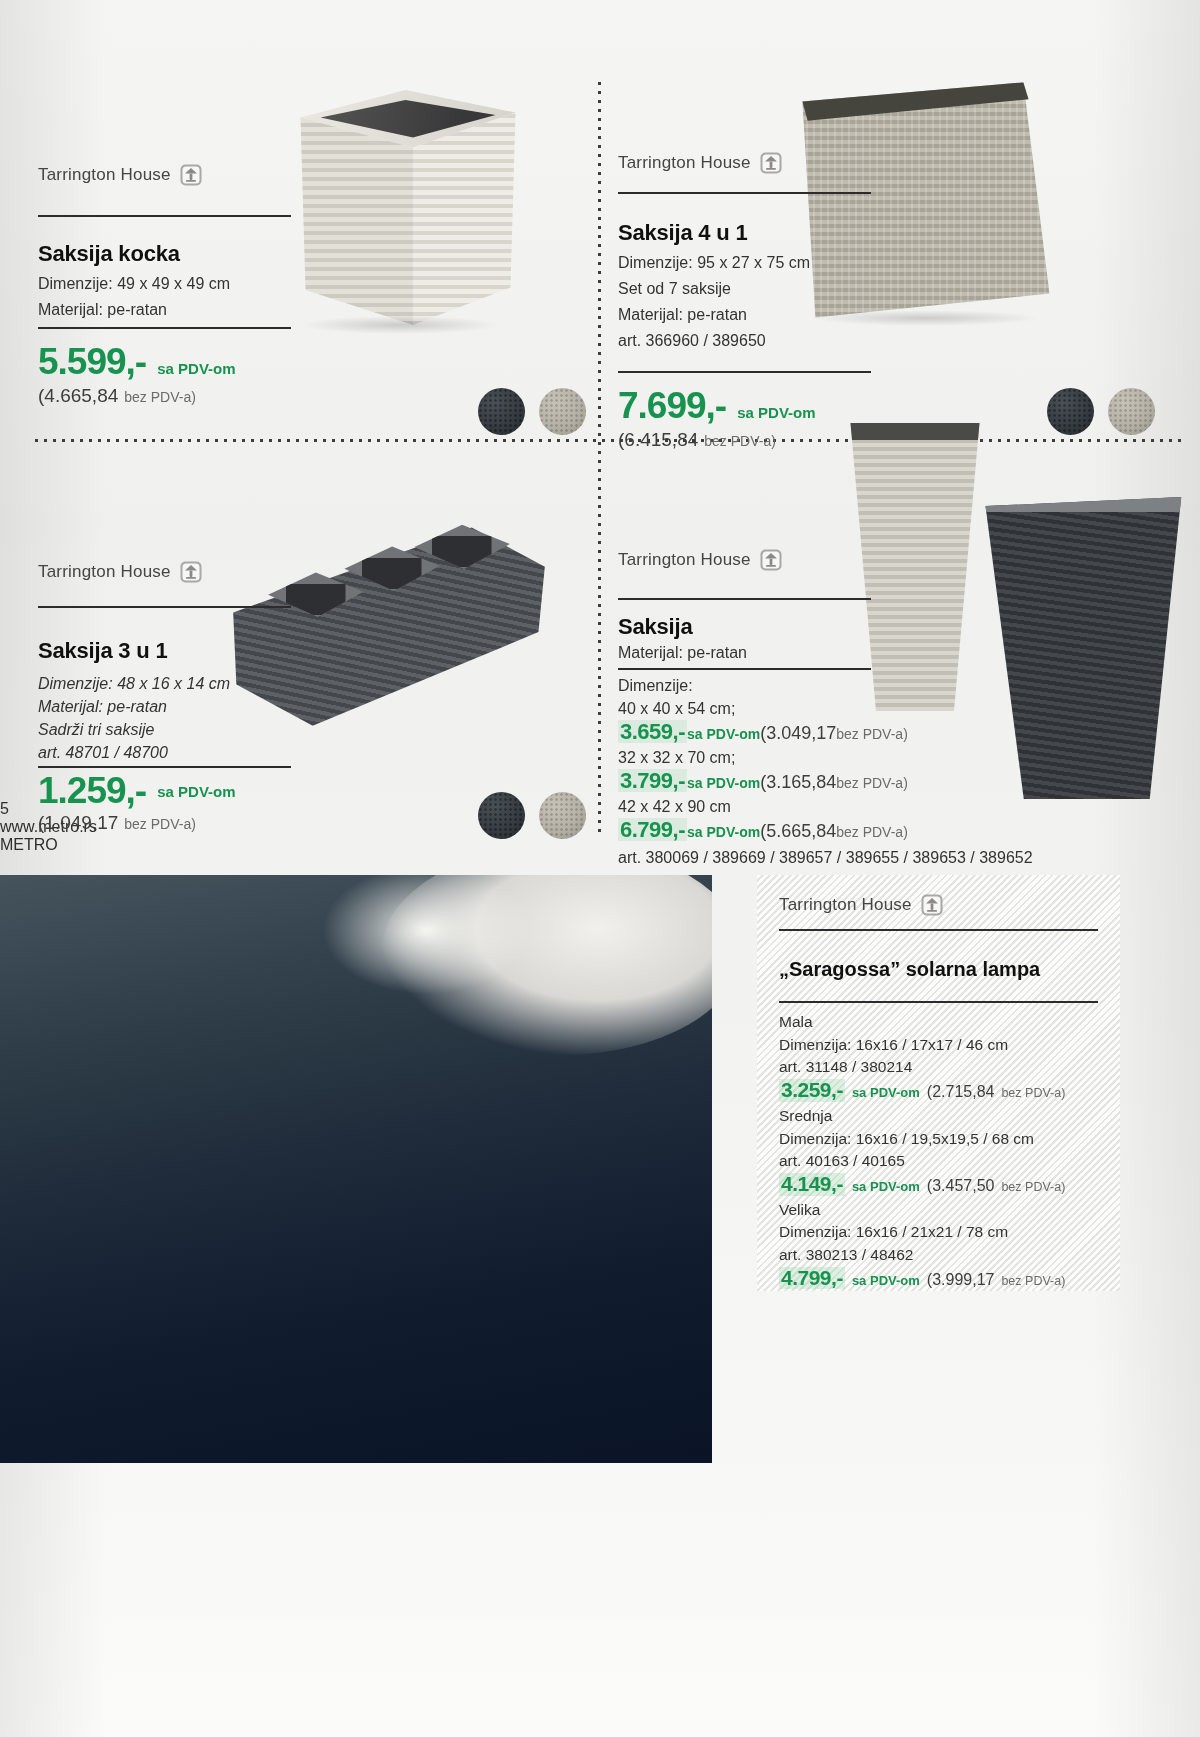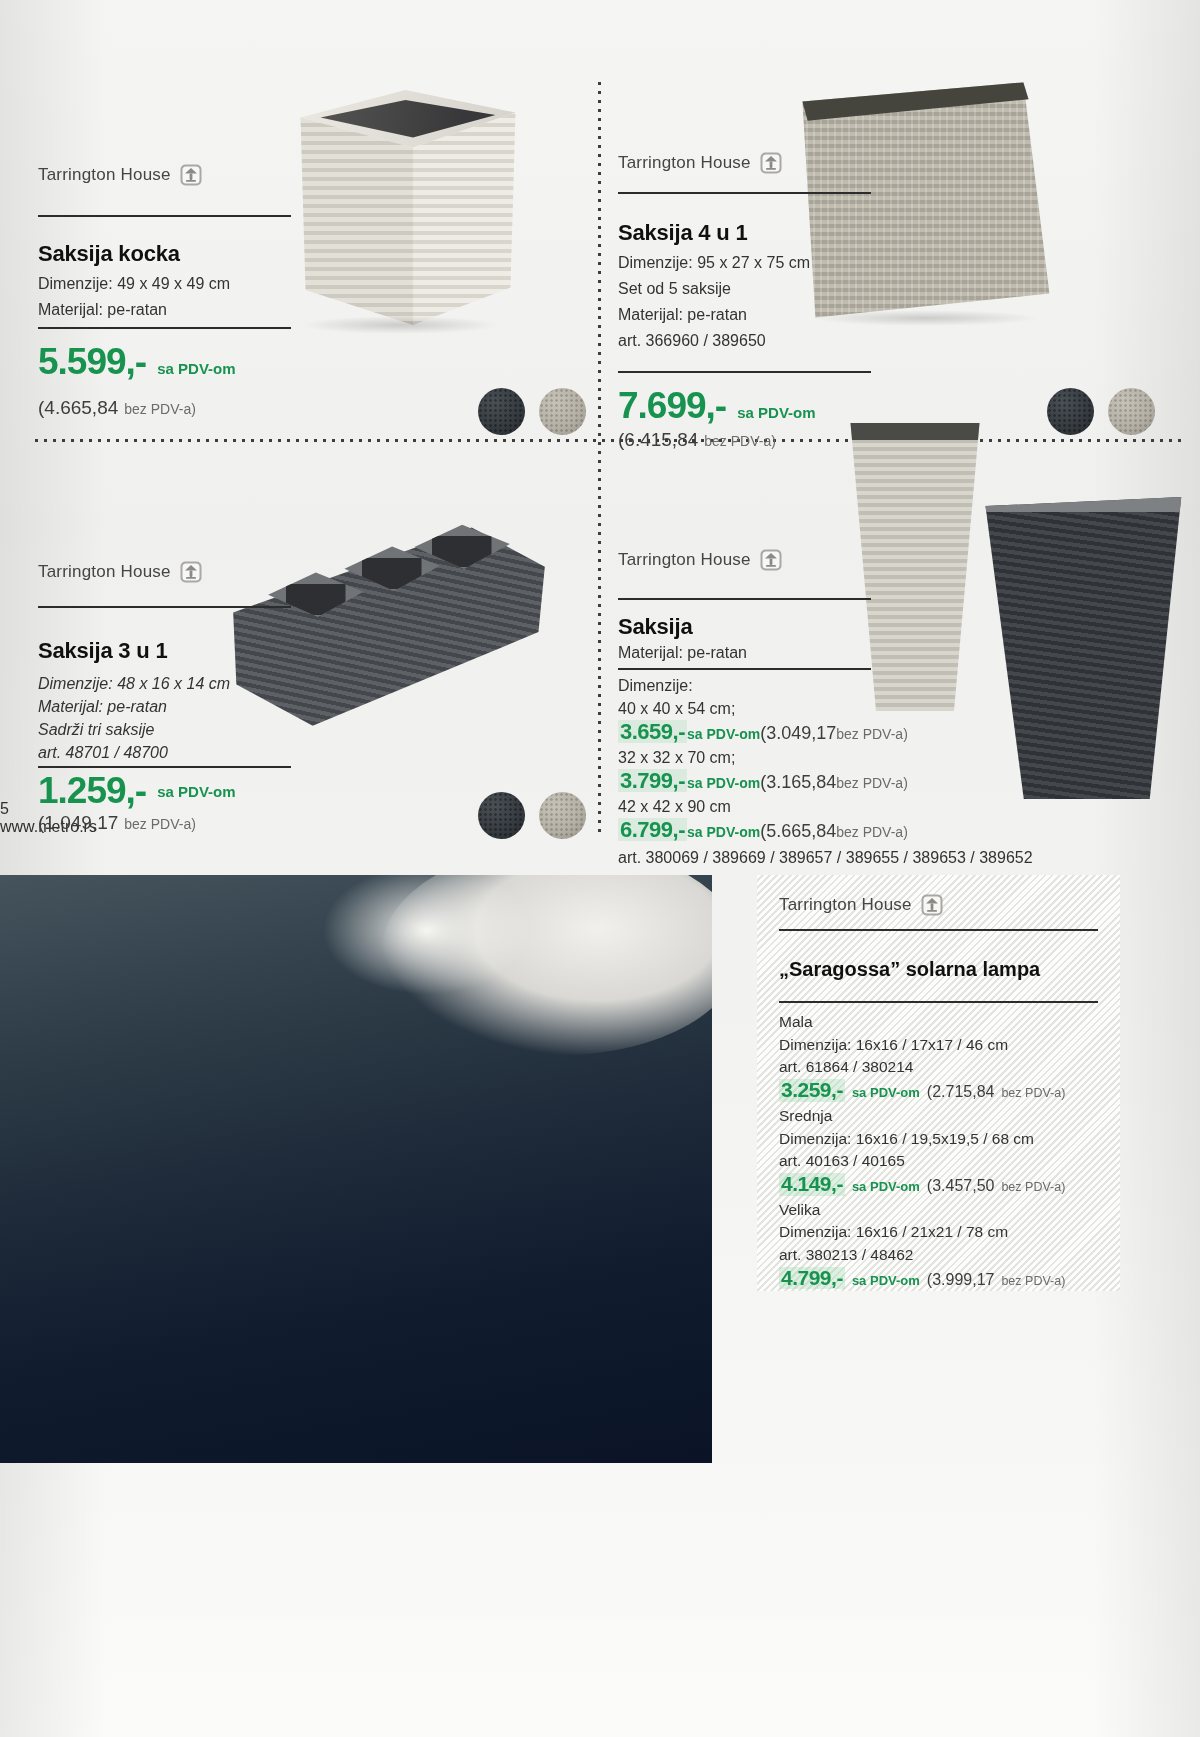"Set od 5 saksije" div.pline { text: 5 -> 7 }
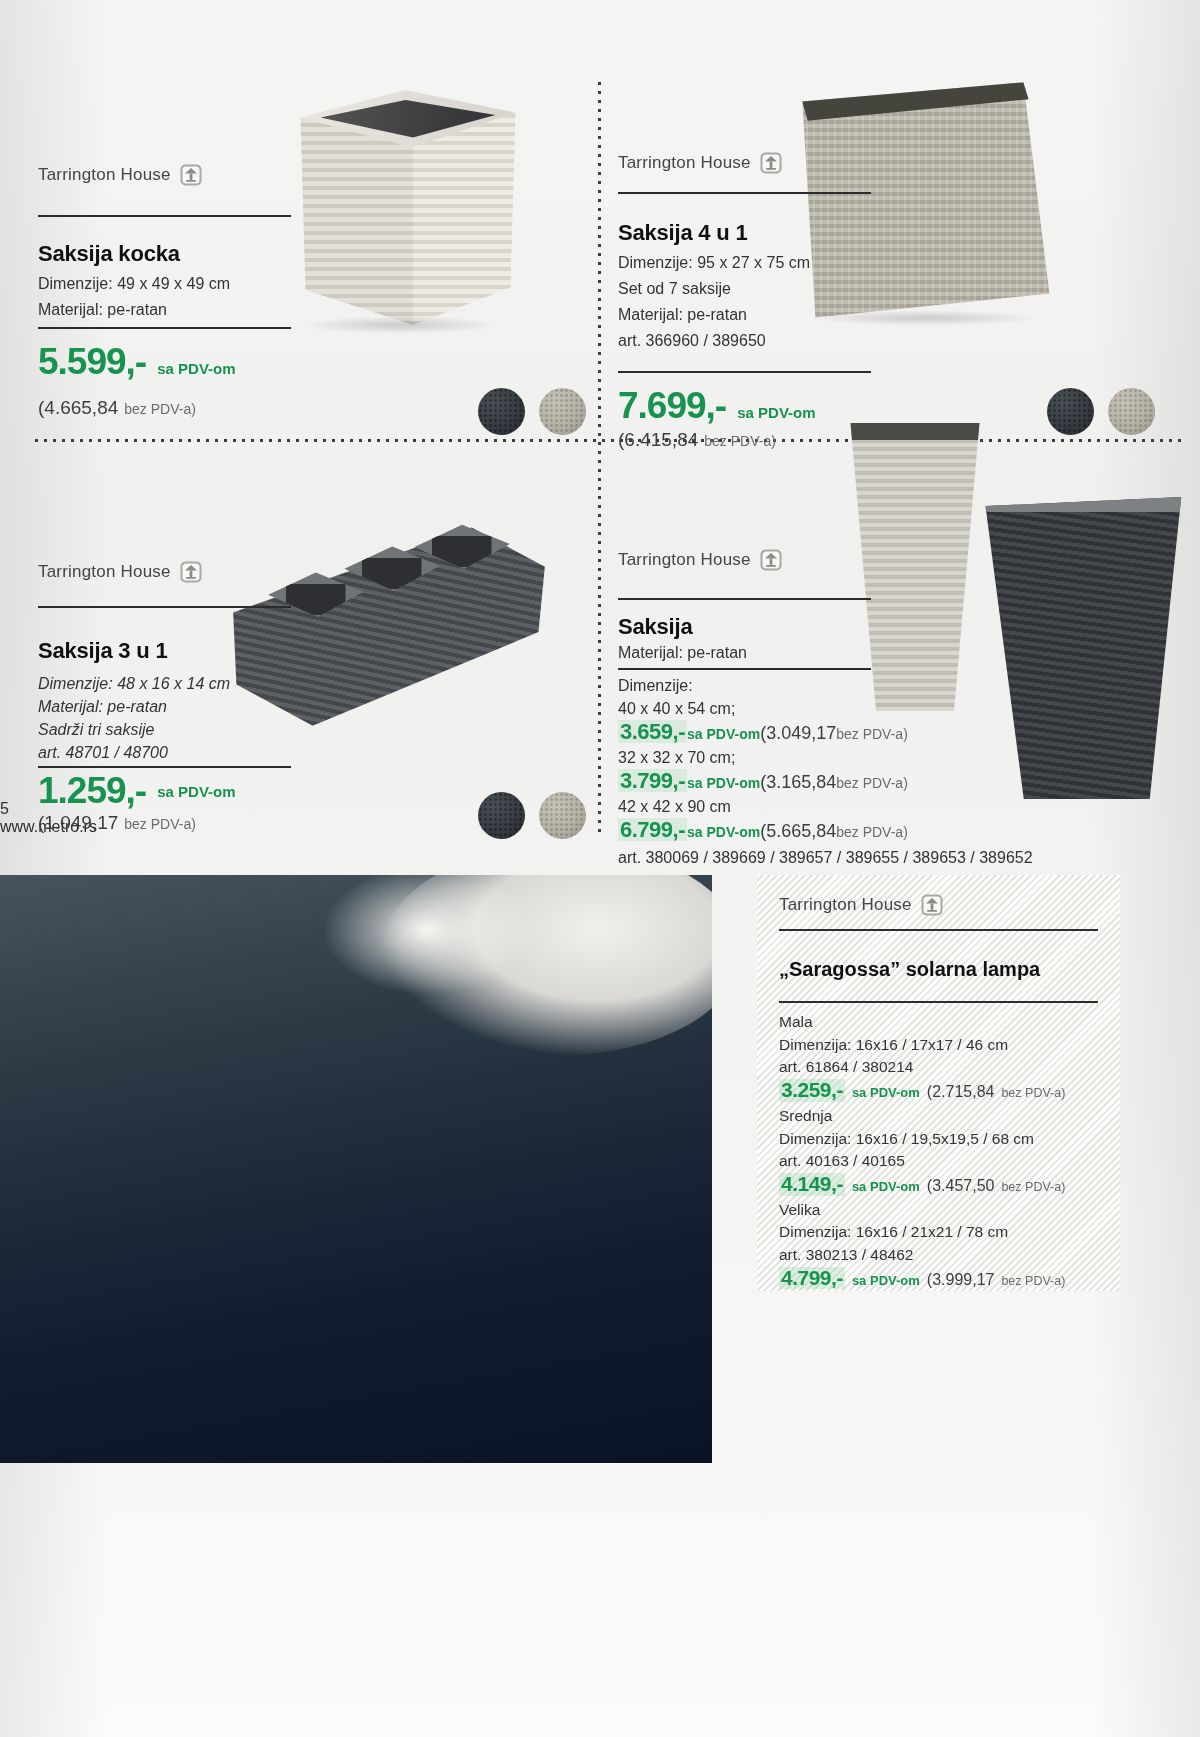"(4.665,84" div.netrow { margin-top: 14px -> 2px }
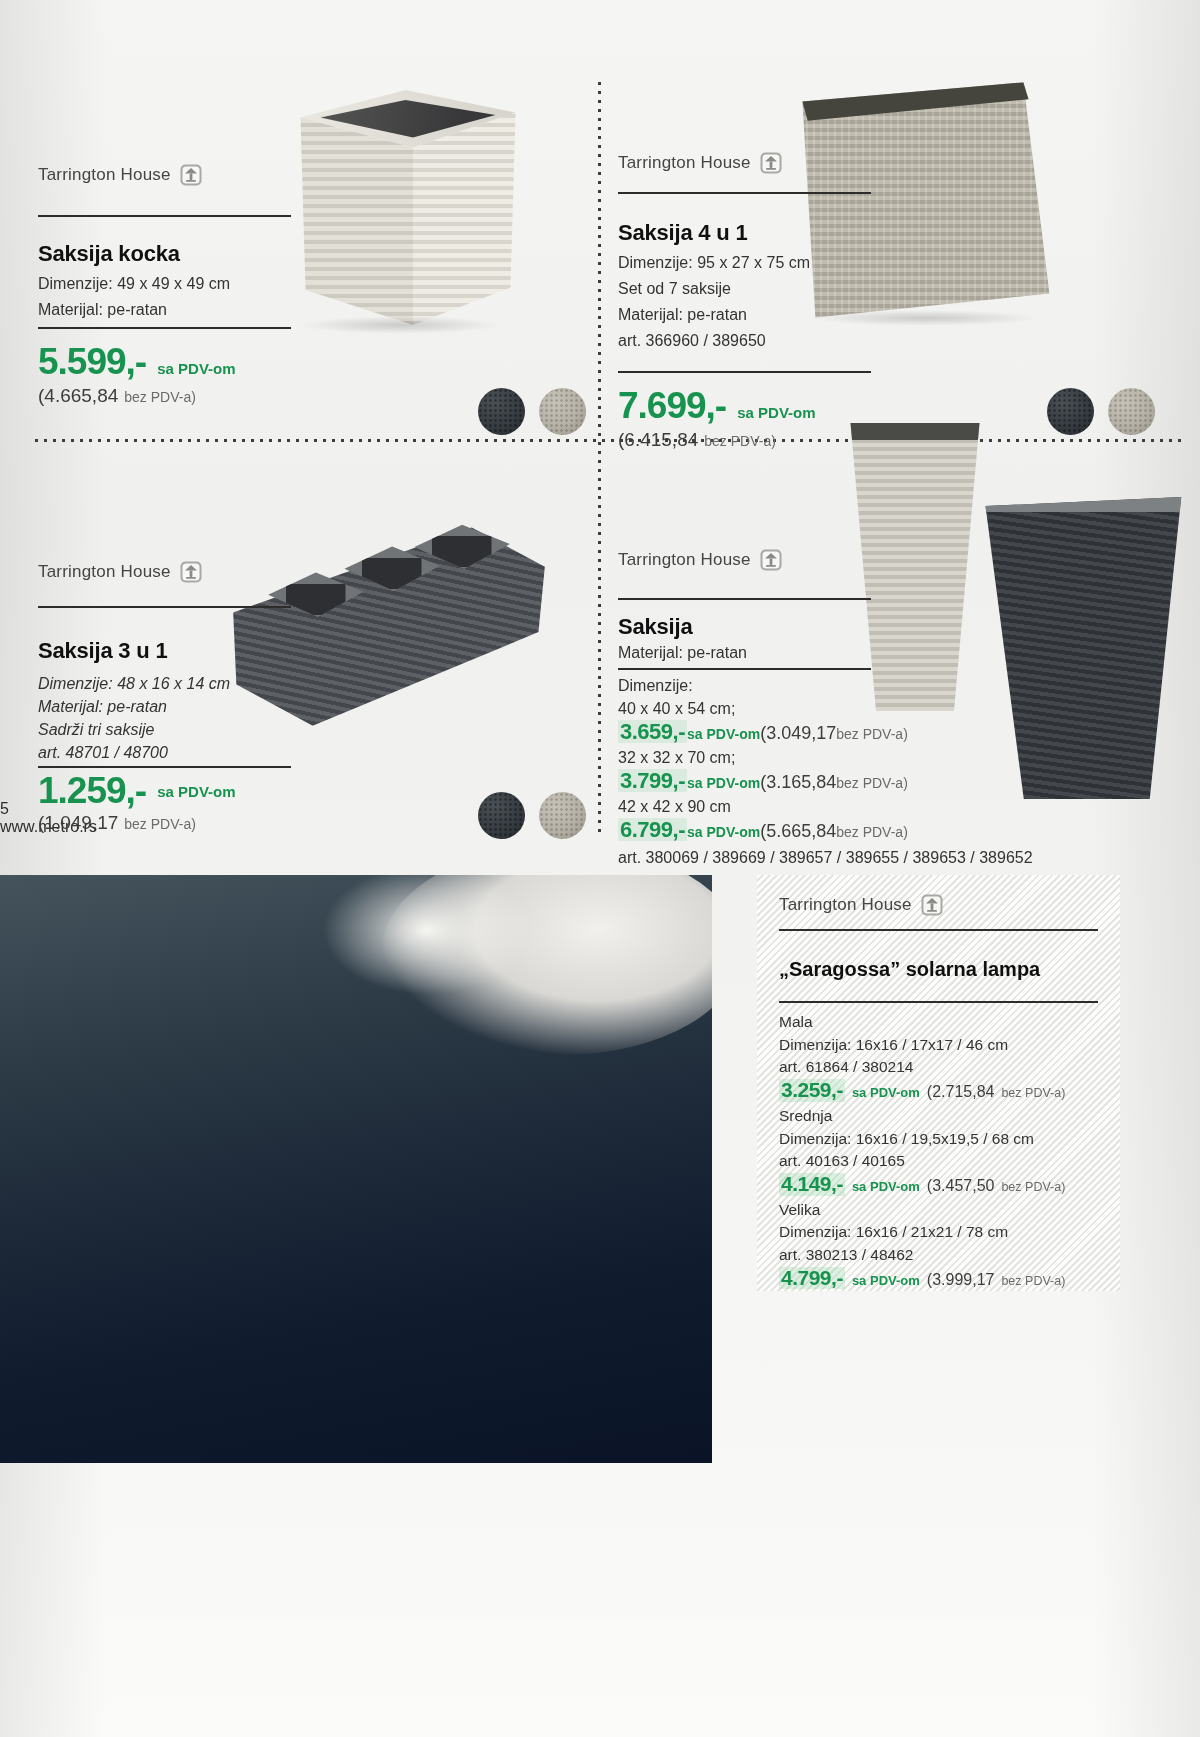"METRO" div.metrologo { html: none -> <div> <span>METRO</span> </div> }
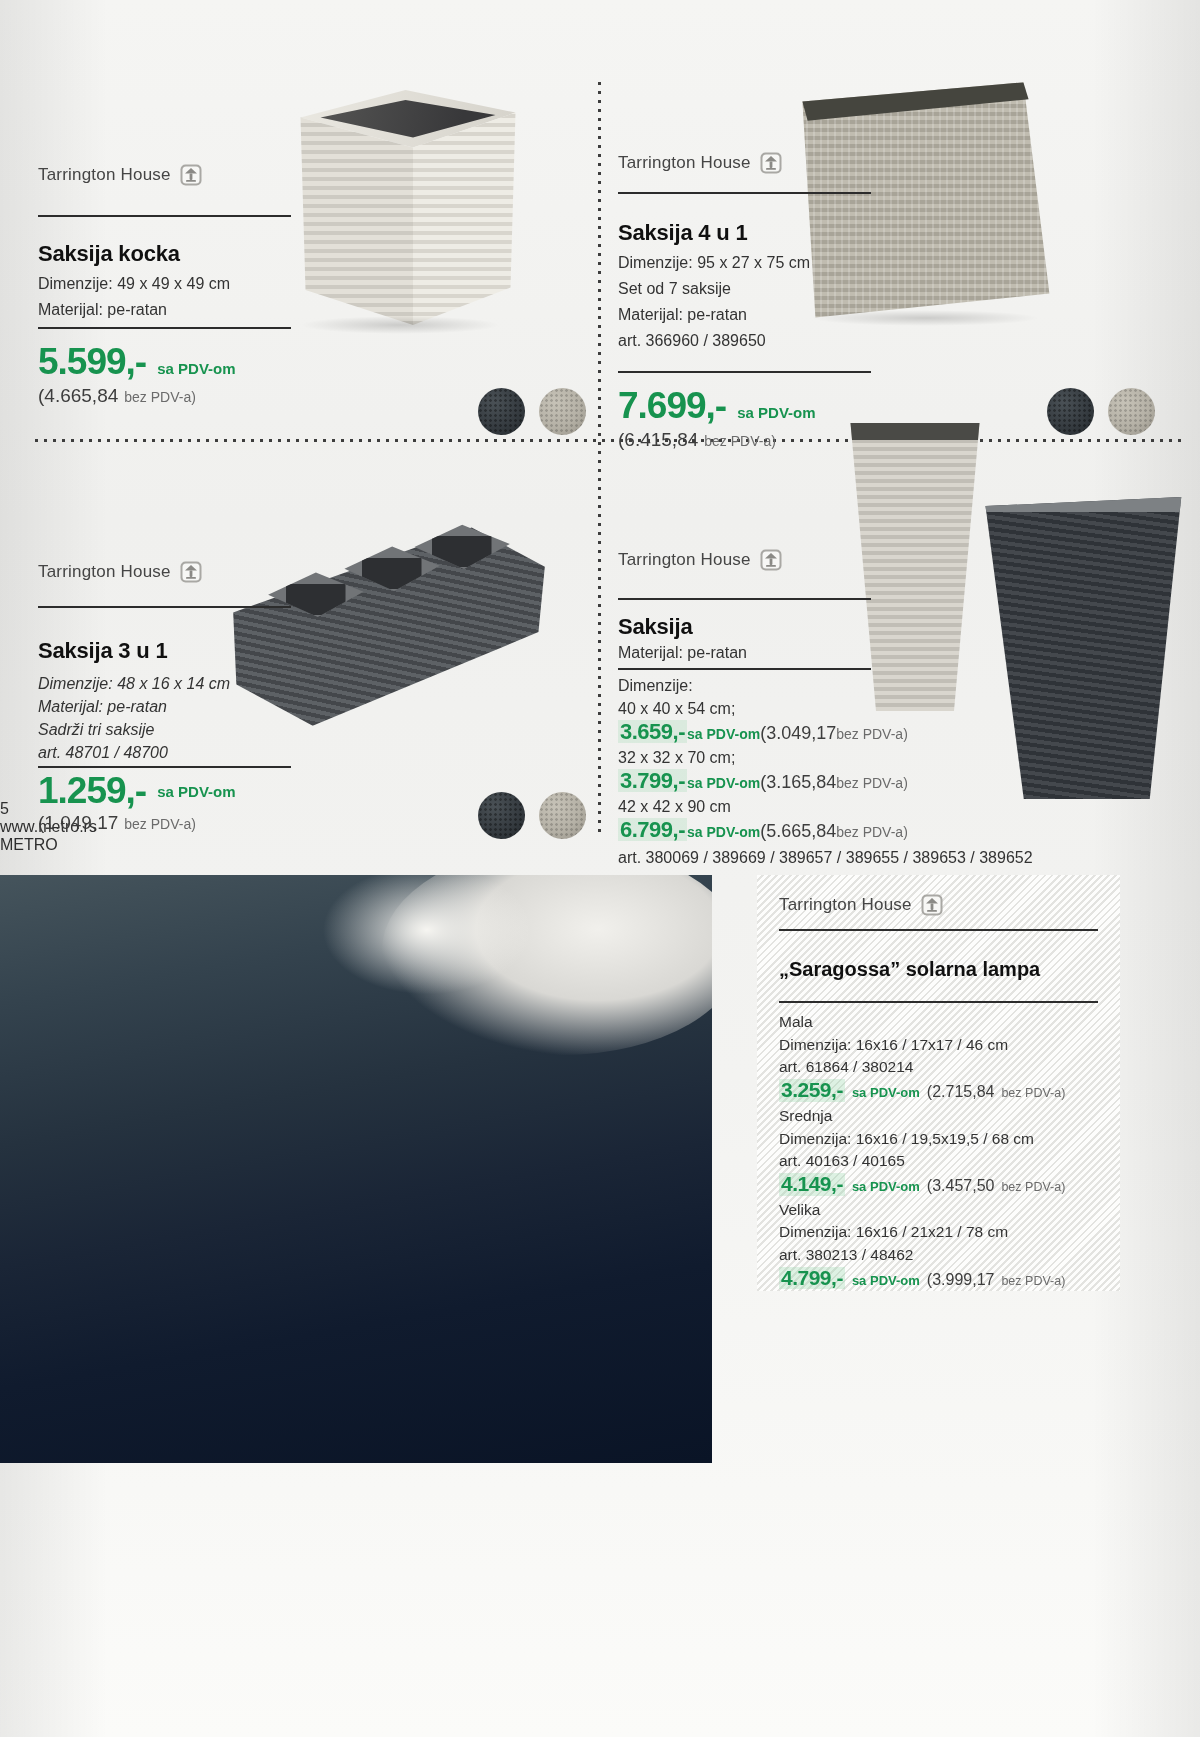"art. 61864 / 380214" div.lrow { text: 61864 -> 31148 }
